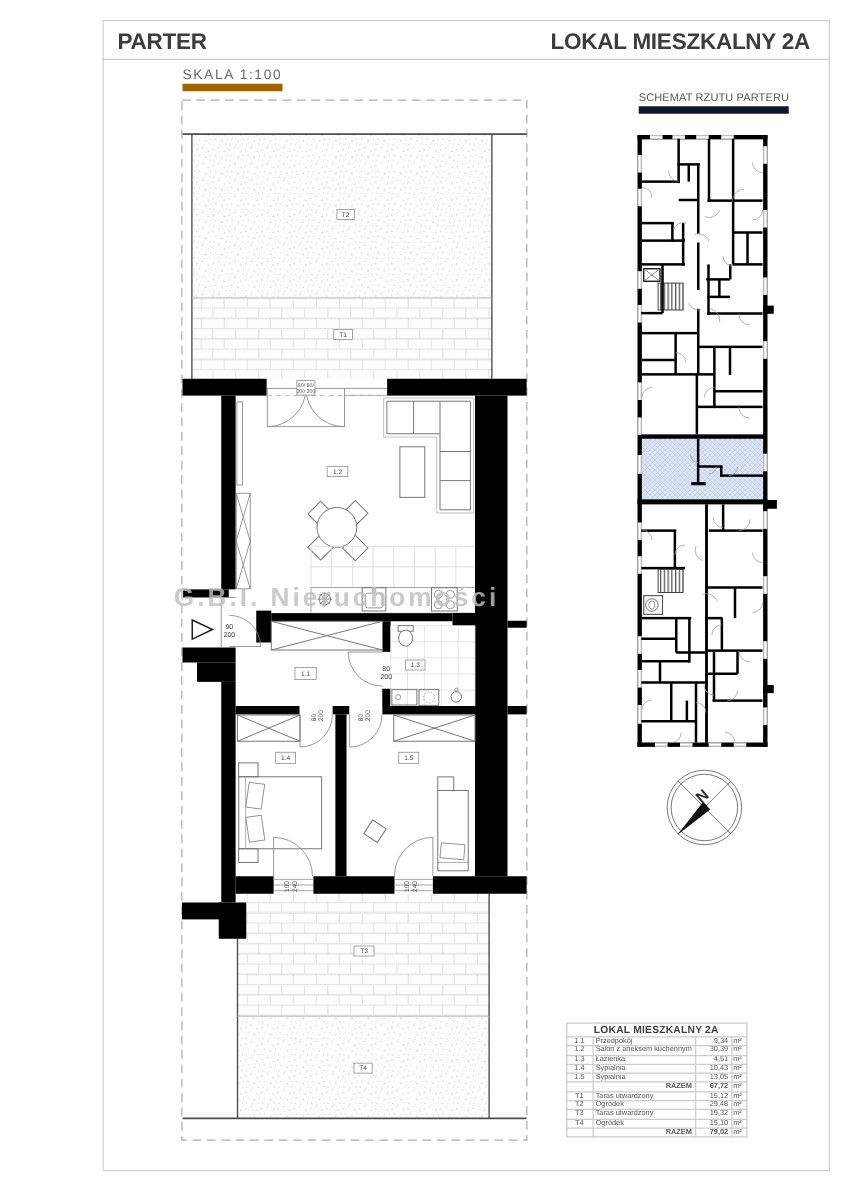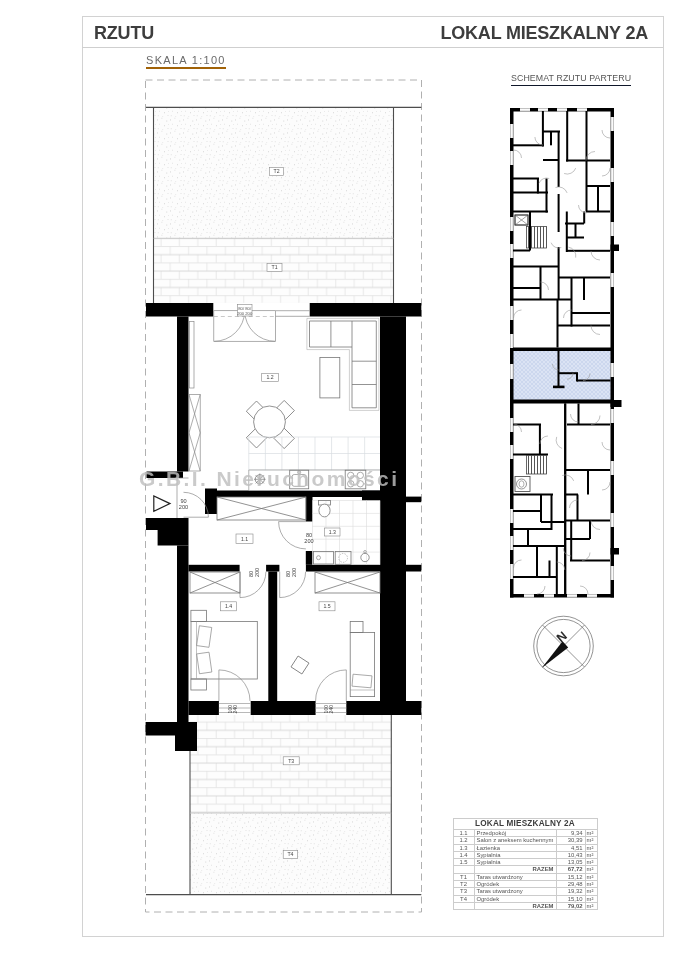"RZUTU" div.abs { text: RZUTU -> PARTER }
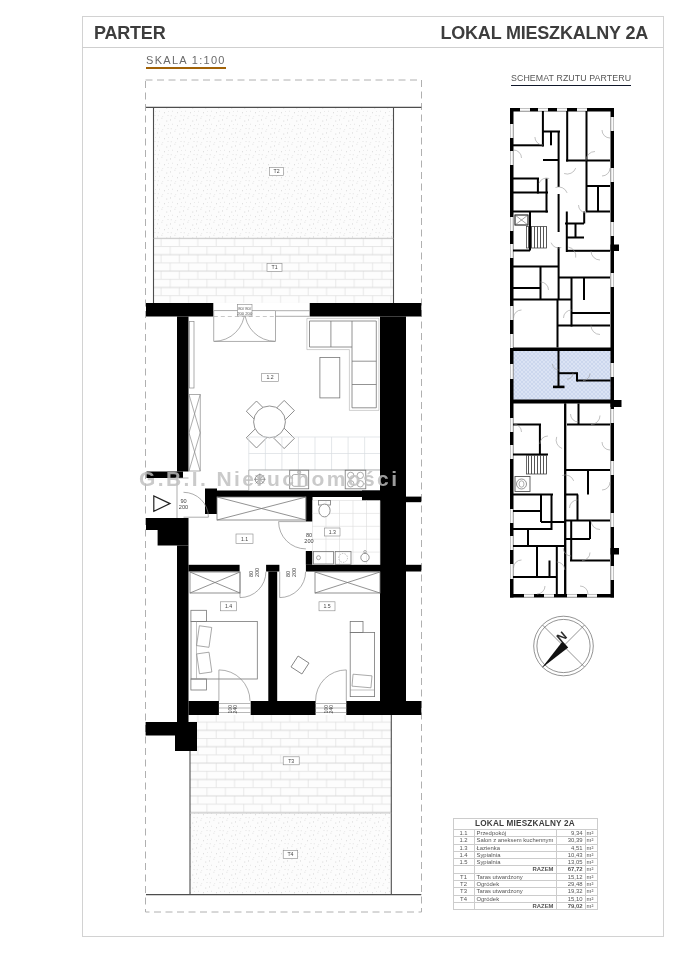"SKALA 1:100" #skala { border-bottom: 2px solid #a16207 -> 6px solid #a16207 }
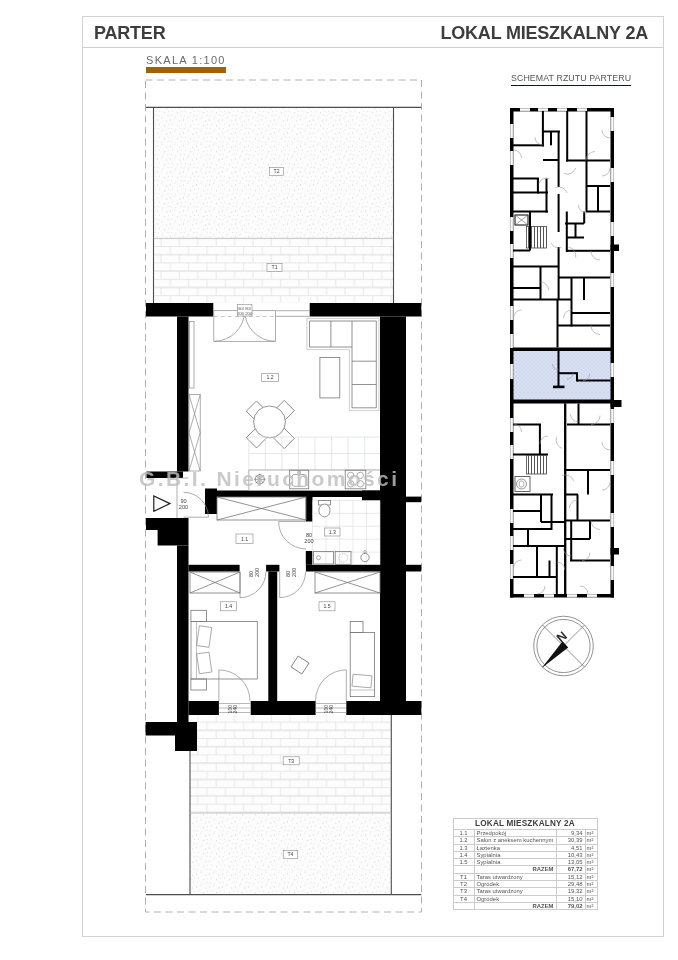"SCHEMAT RZUTU PARTERU" #schemat { border-bottom: 1px solid #0f172a -> 6px solid #0f172a }
